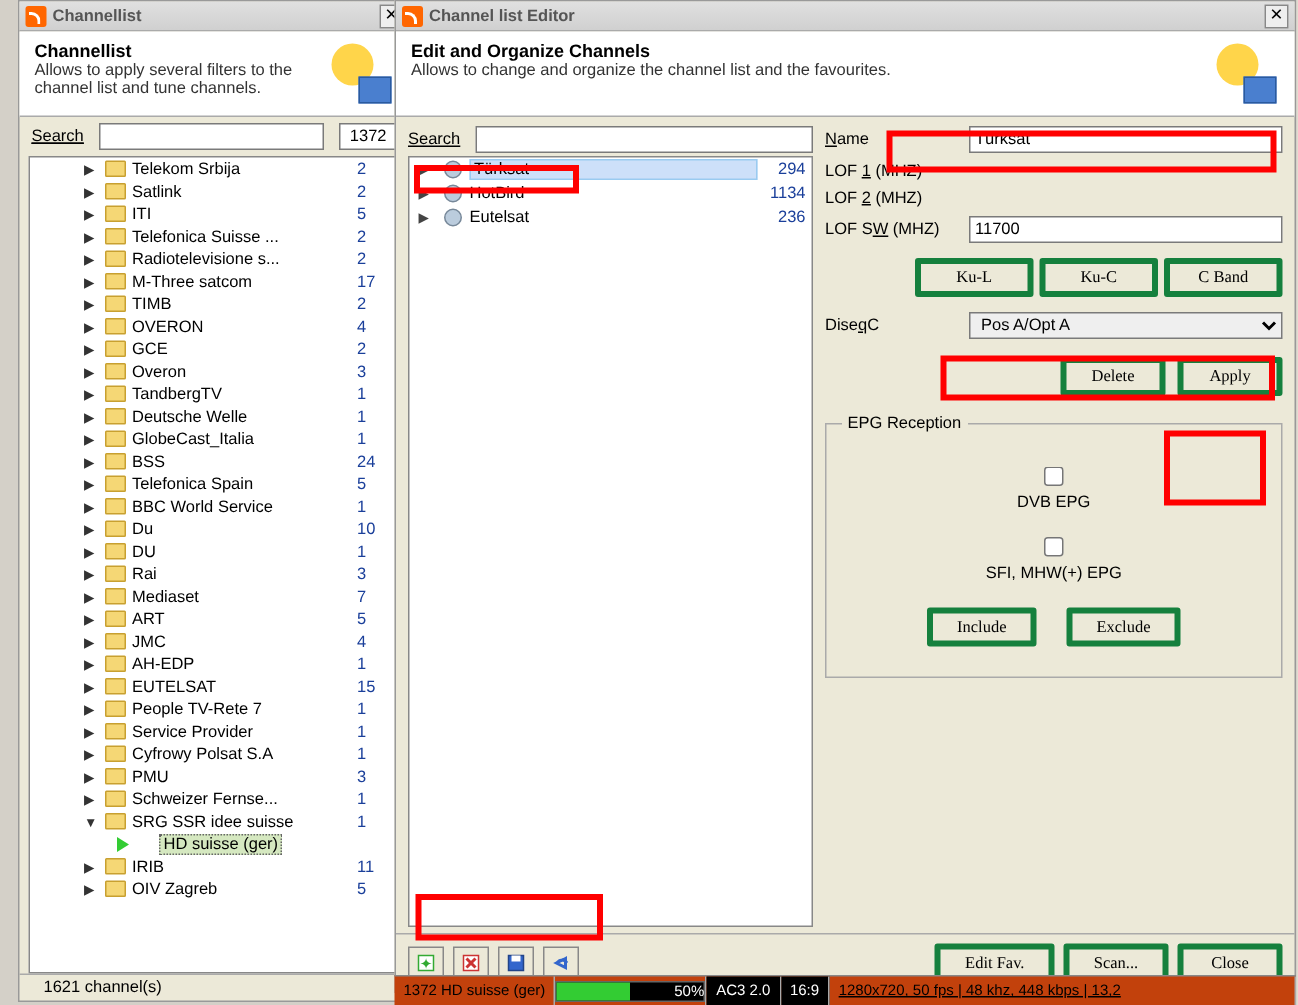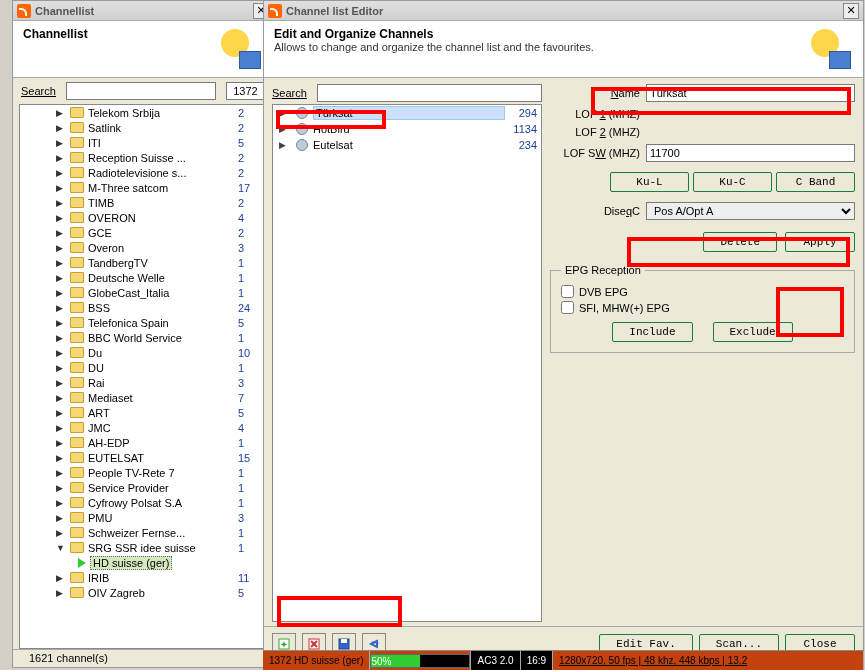"Allows to apply several filters" div.sub { html: none -> <div>Allows to apply several filters to the channel list and tune channels.</div> }
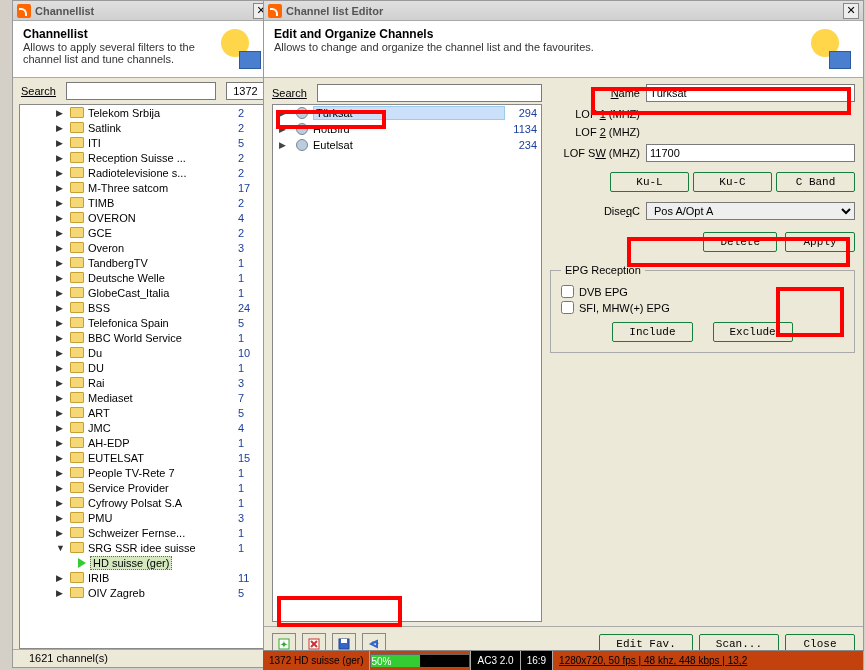"Name" .form-row label { text-align: right -> none }
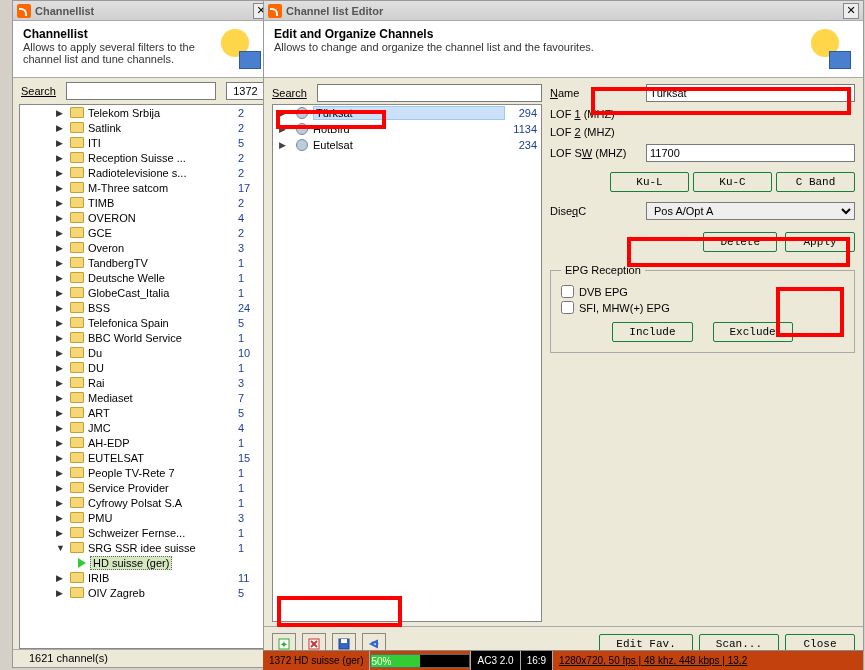"234" span.snum { text: 234 -> 236 }
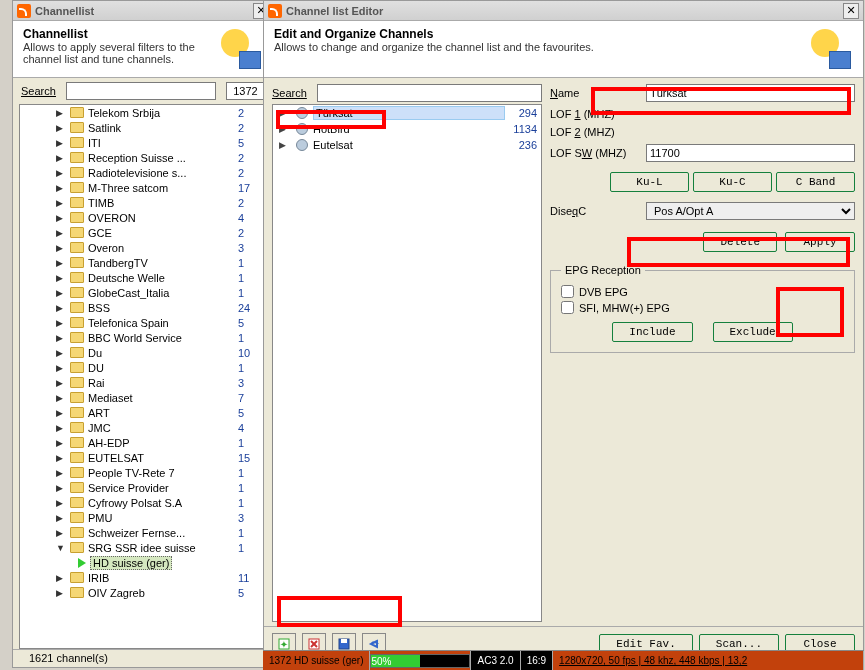"Reception Suisse ..." span.name { text: Reception -> Telefonica }
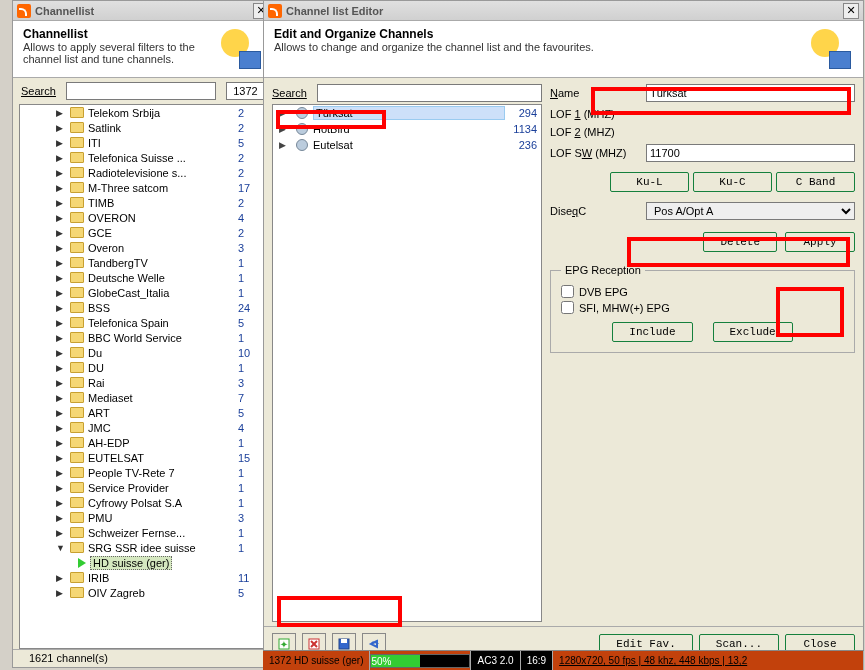"Ku-L" .btn { border: 1px solid #15803d -> 4px solid #15803d; font-family: Liberation Mono, monospace -> Liberation Serif, serif }
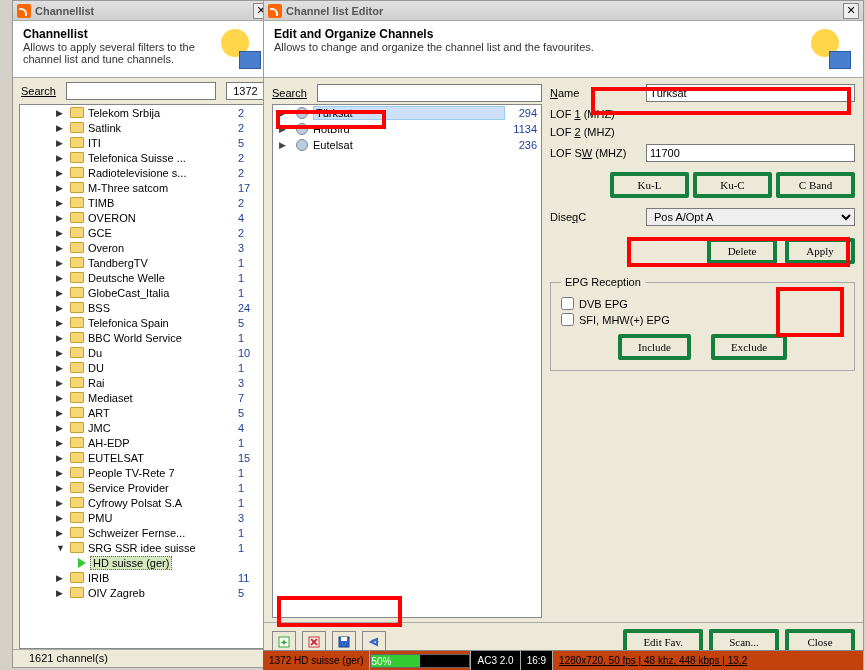"EPG Reception" fieldset { padding: 6px 10px 10px -> 6px 10px 20px }
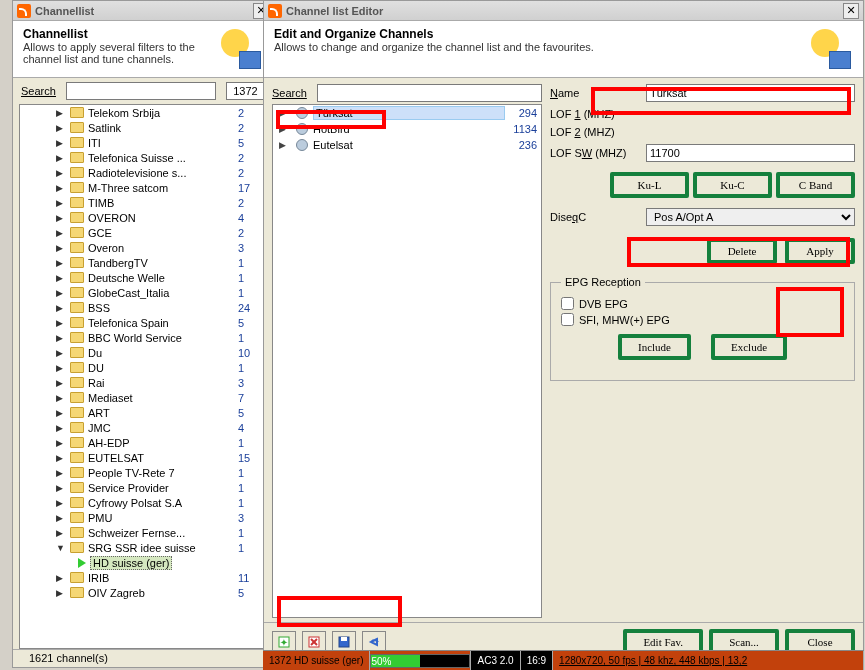"DVB EPG" .chk-row { flex-direction: none -> column; margin: 3px 0 -> 17px 0 }
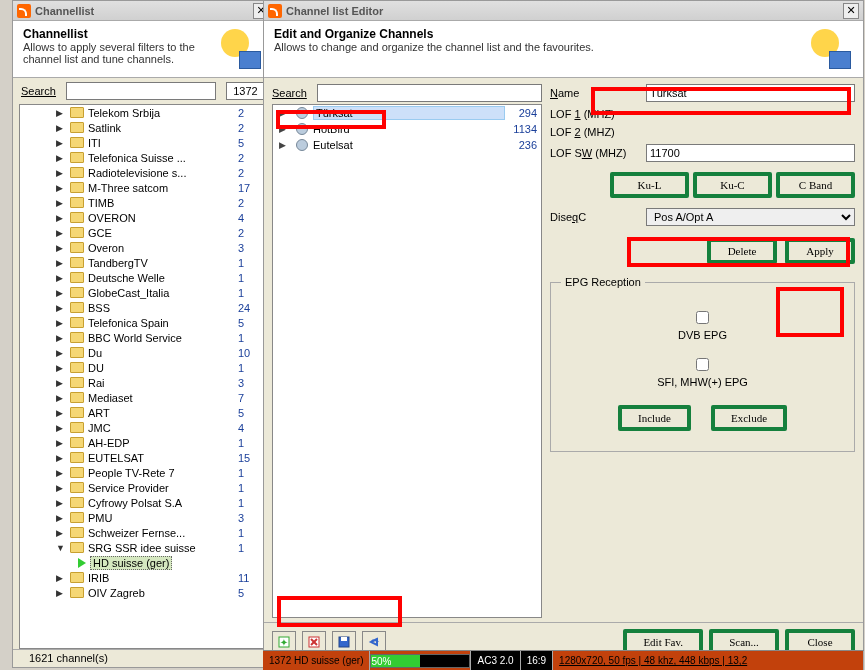"HD suisse (ger)" .tree-row.indent2 { padding-left: 20px -> 36px }
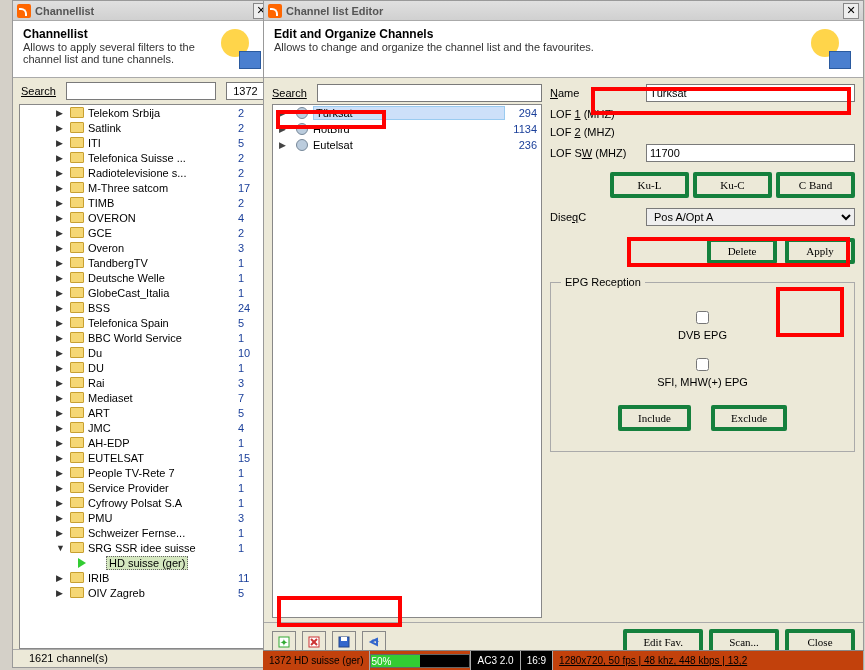"50%" .progress-text { text-align: left -> right }
